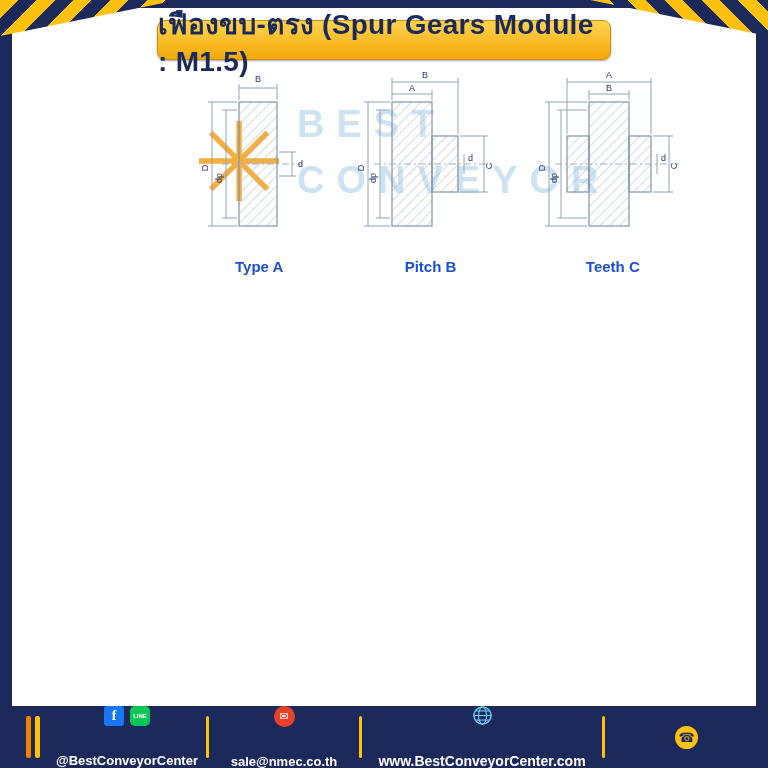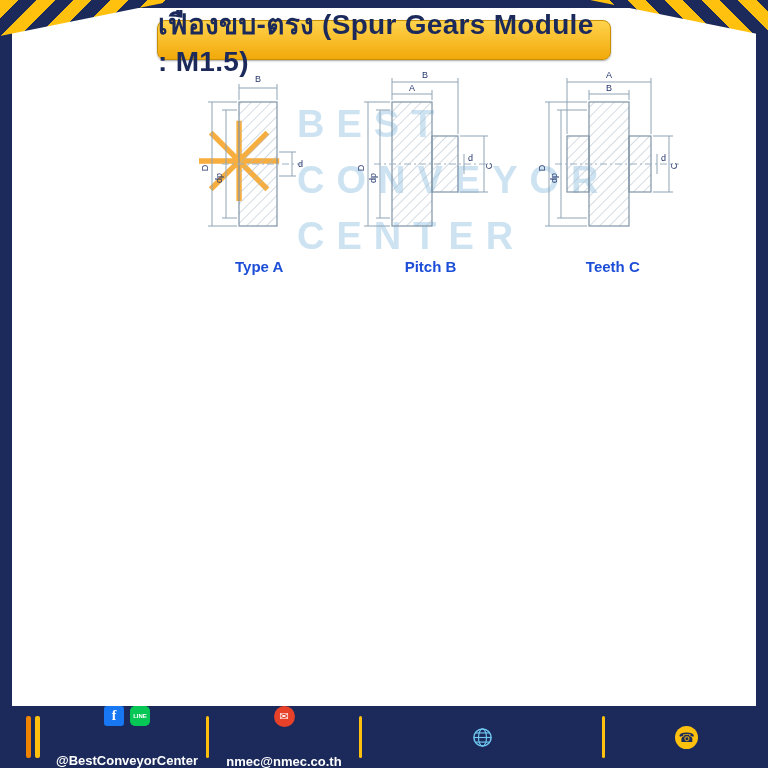"CENTER" div { html: <div>CENTER</div> -> none }
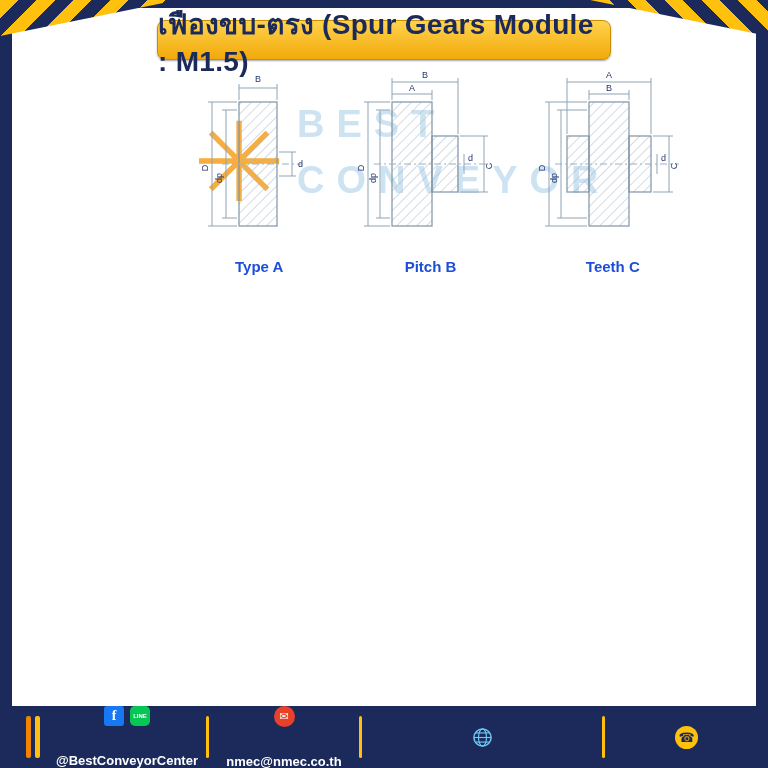"nmec@nmec.co.th" div.txt { text: nmec@nmec.co.th -> sale@nmec.co.th }
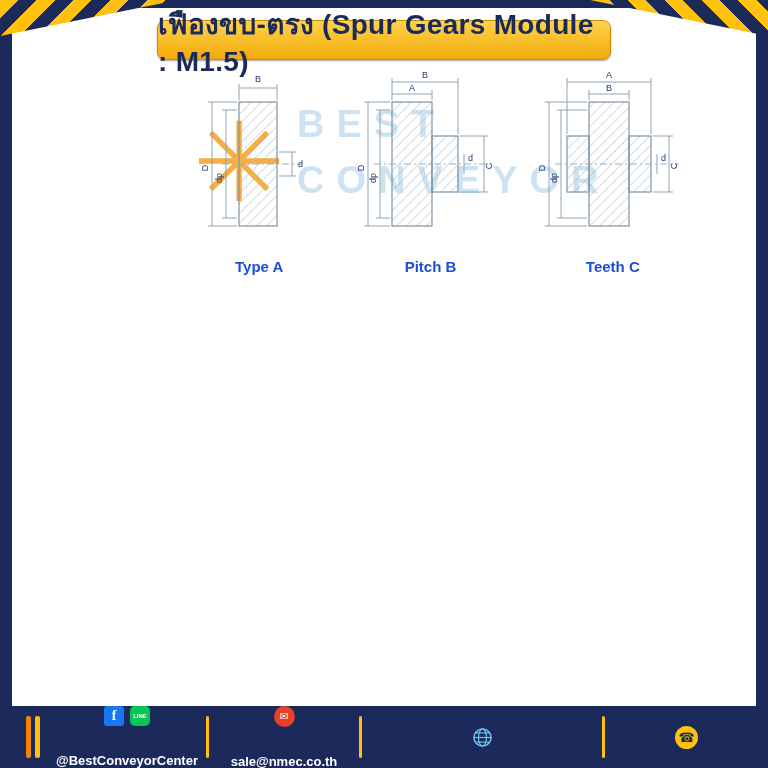"www.BestConveyorCenter.com" div.txt { html: none -> <div>www.BestConveyorCenter.com</div> }
